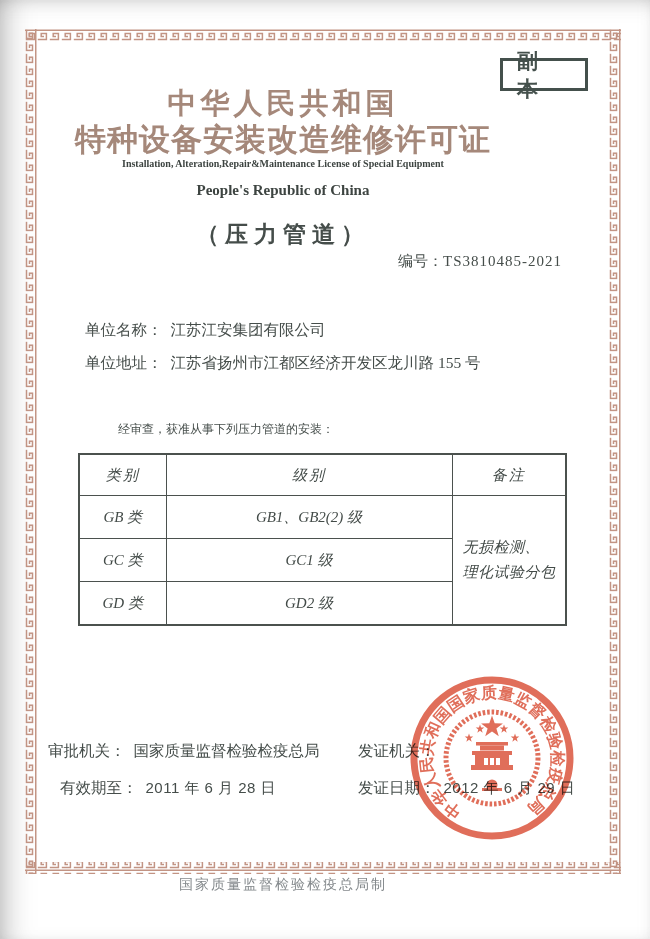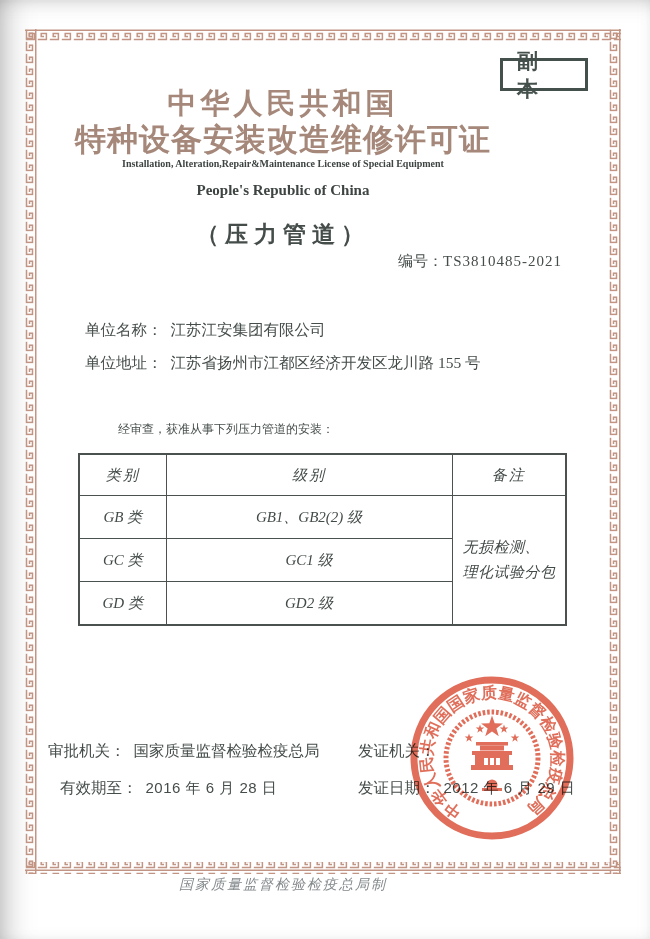"2016 年 6 月 28" span.val-sans { text: 2016 -> 2011 }
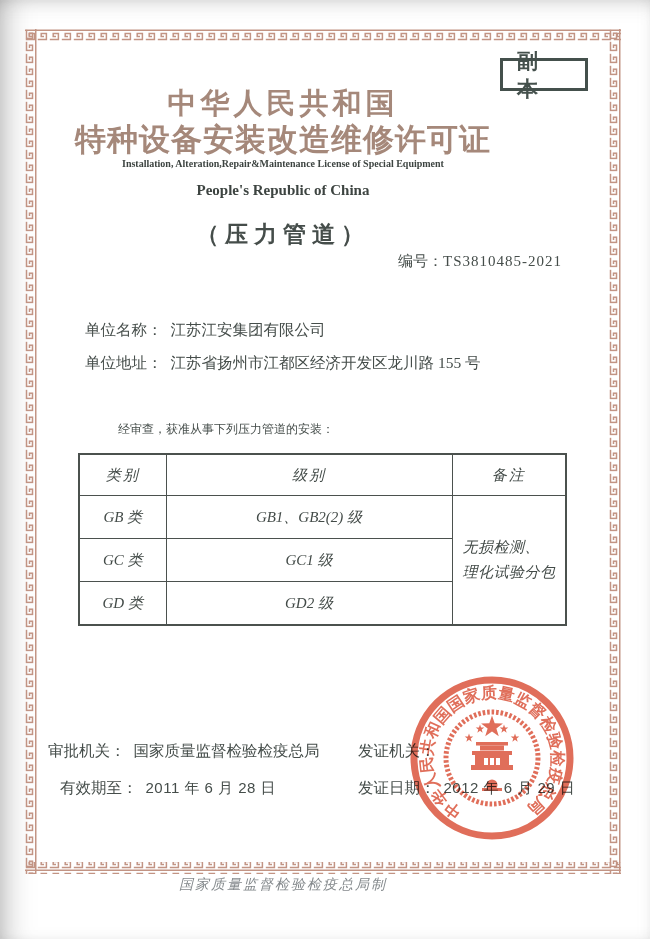"国家质量监督检验检疫总局制" .footer-note { font-style: italic -> none }
